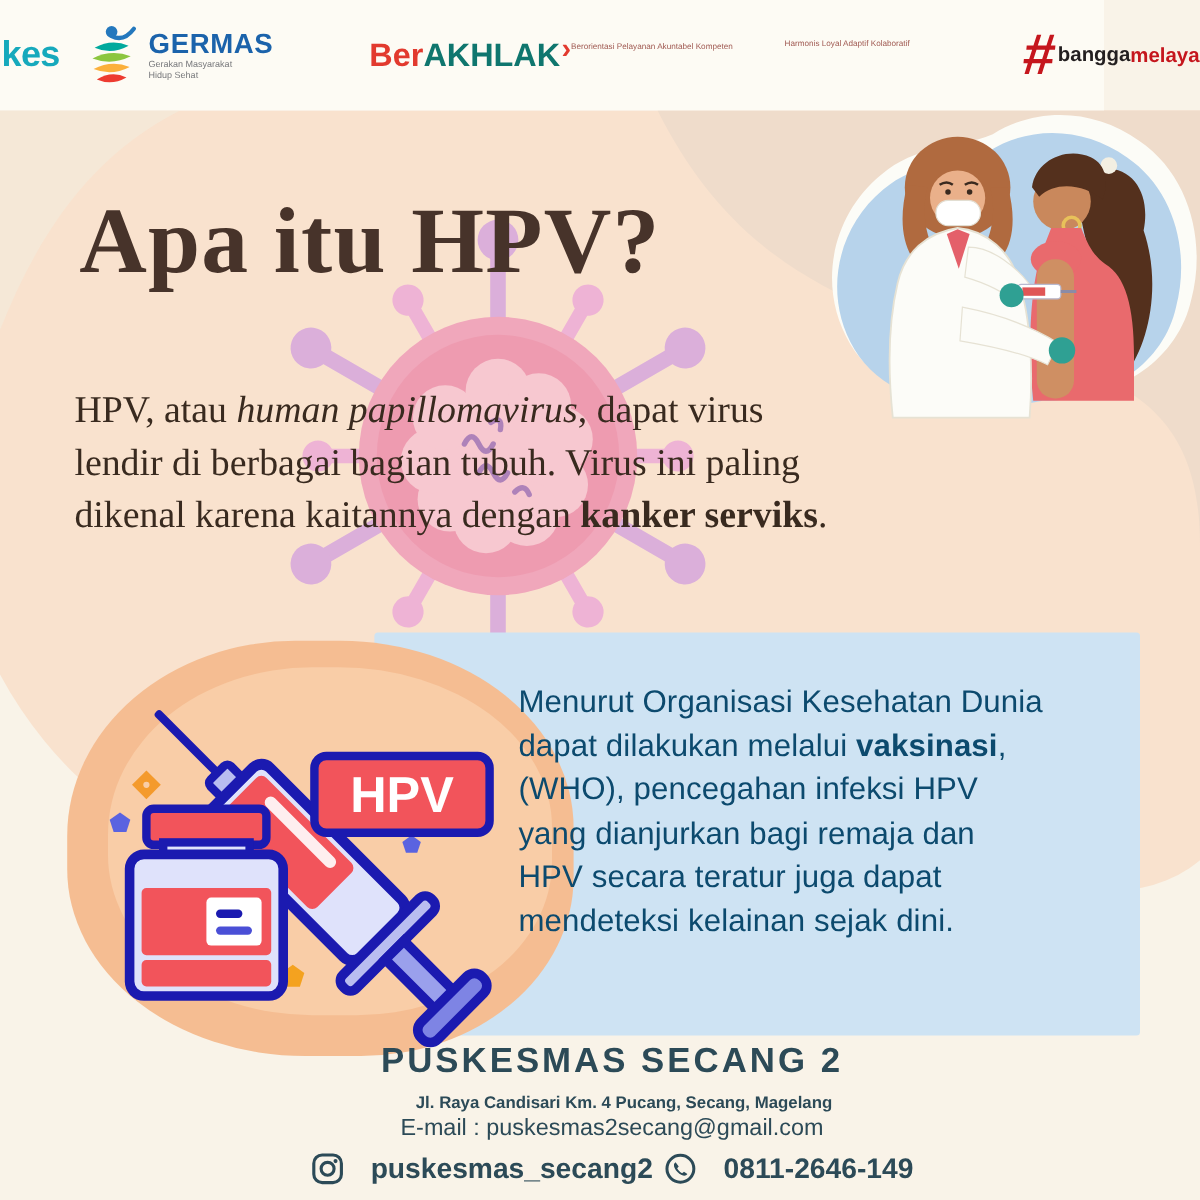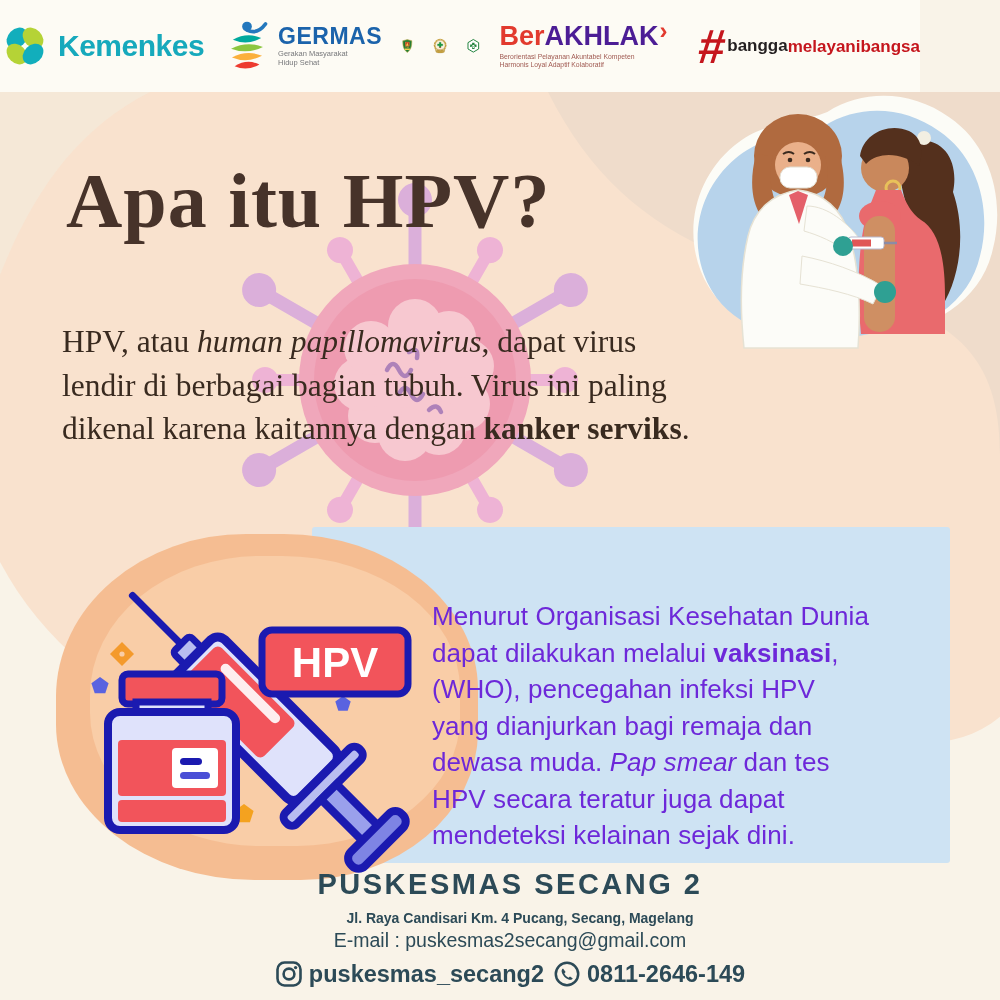"Ber" .berakhlak-block { flex-direction: column -> row }
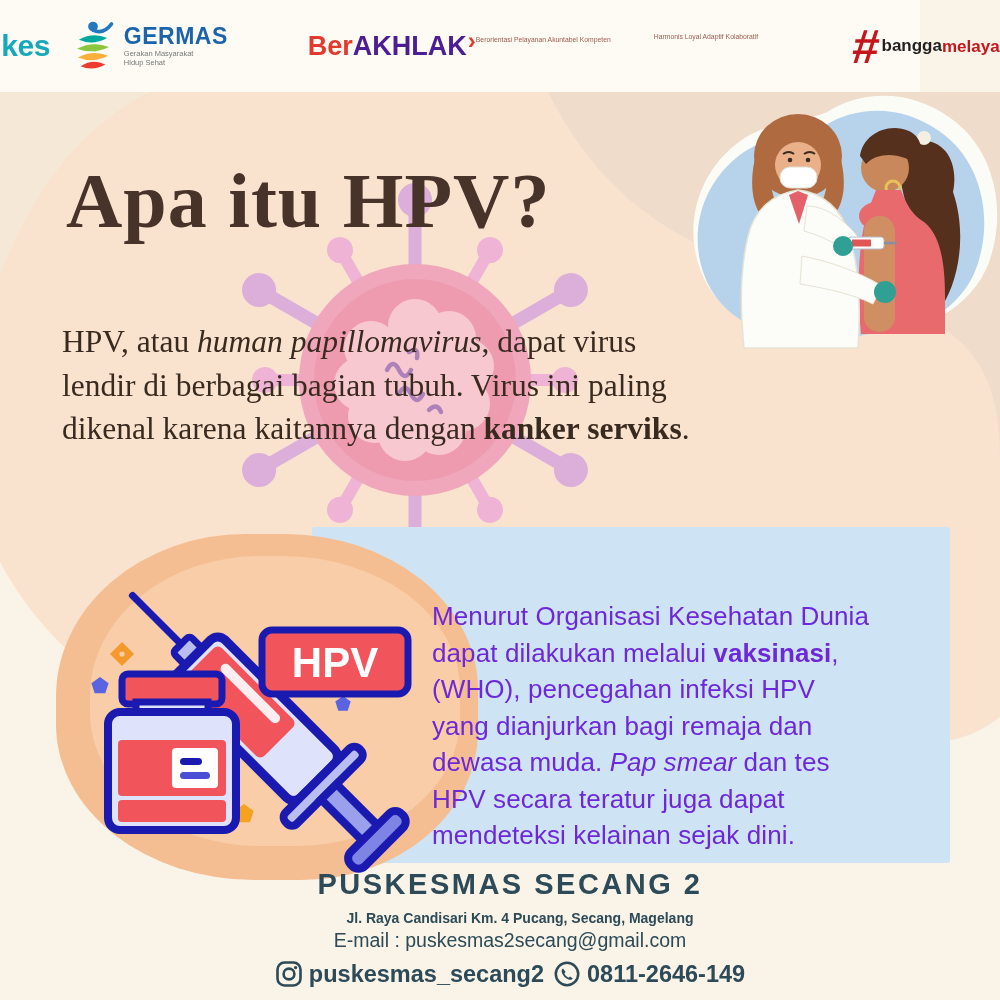"AKHLAK" .akhlak { color: #4c1d95 -> #0f766e }
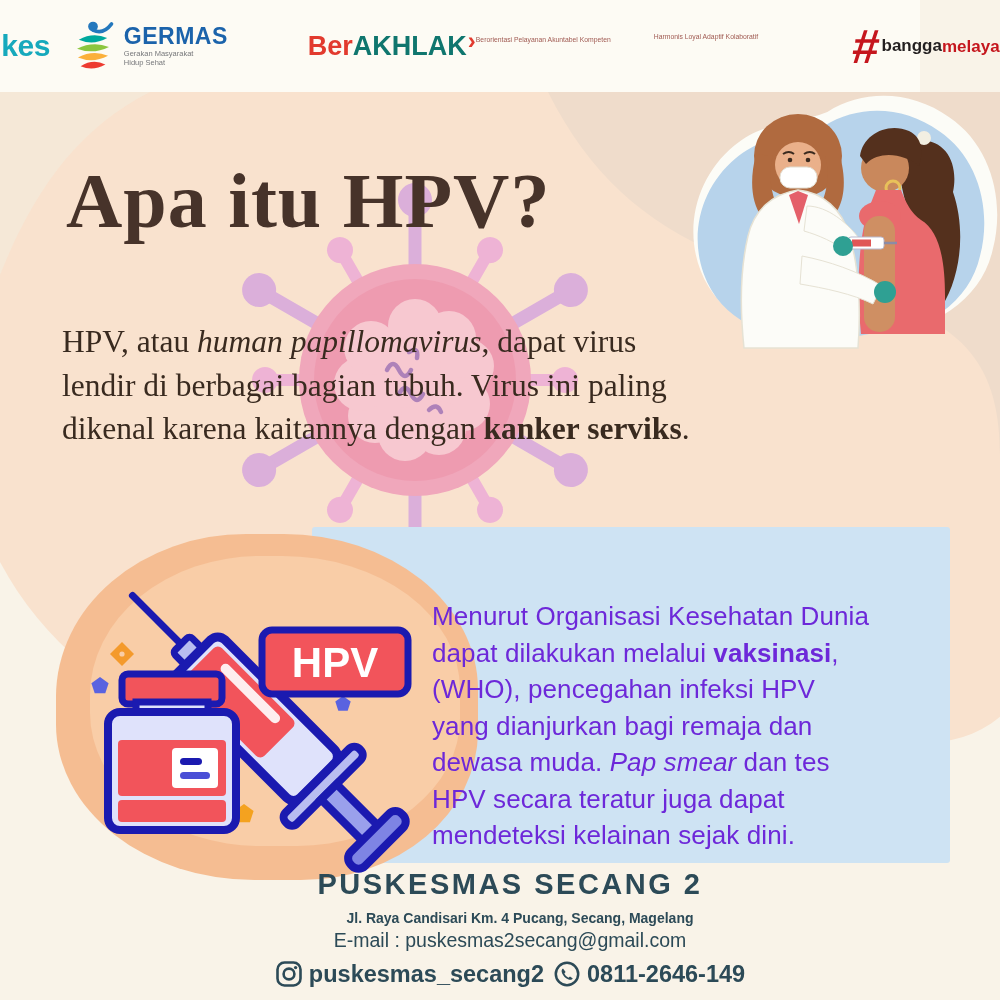"Menurut Organisasi Kesehatan Dunia" .card-text { color: #6d28d9 -> #0c4a6e; margin-top: 32px -> none }
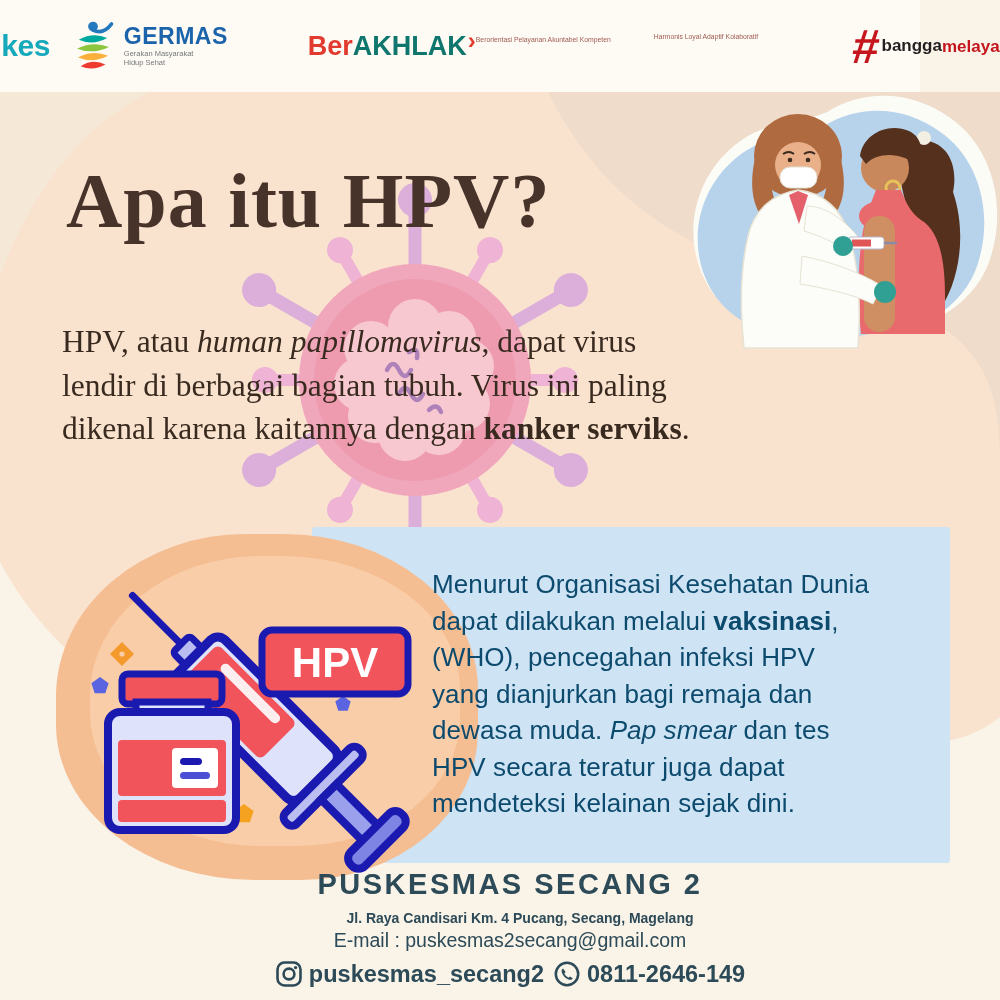"dewasa muda. Pap smear dan" div { html: <div><span>dewasa muda. </span><span>Pap smear</span><span> dan tes</span></div> -> none }
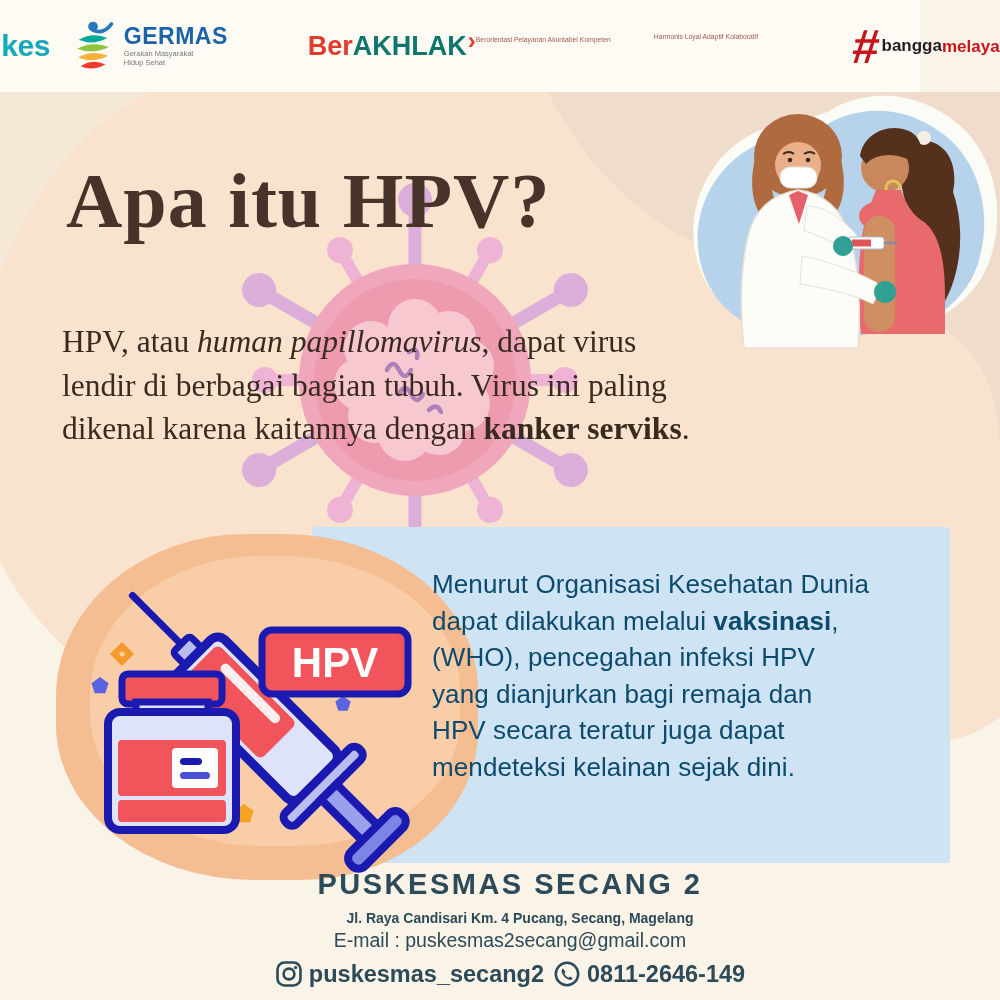"puskesmas_secang2" .footer-contact .grp { gap: 6px -> 22px }
